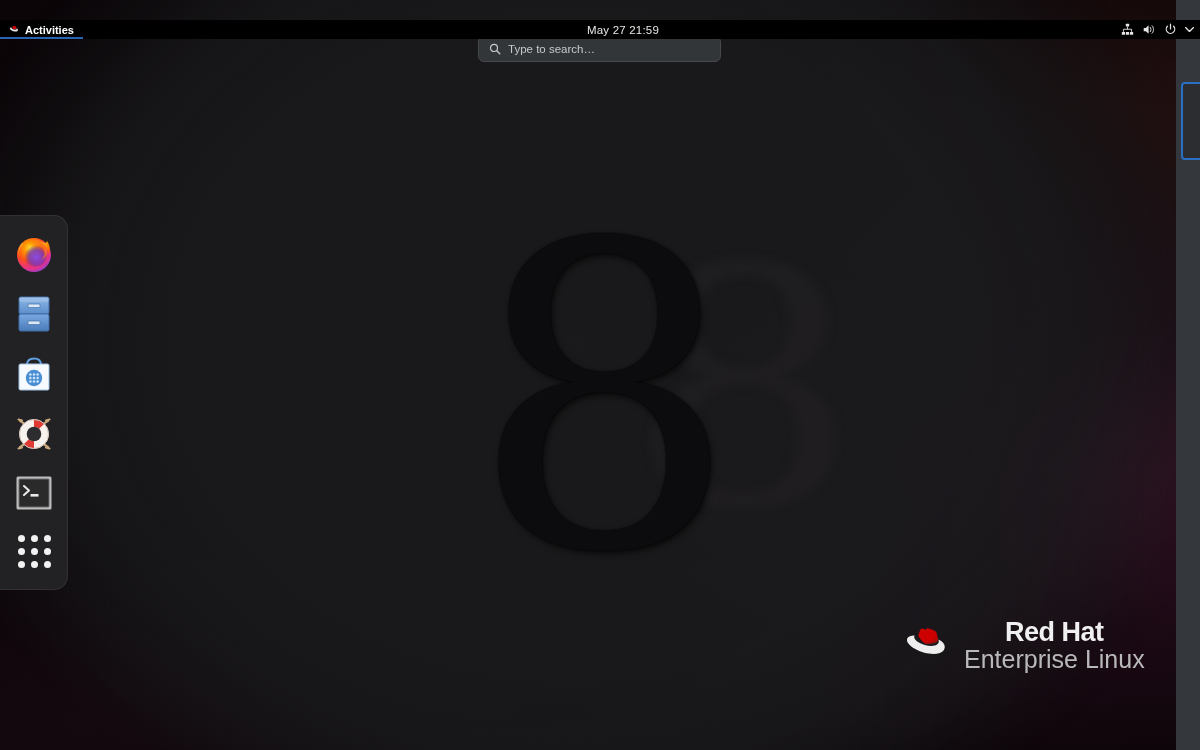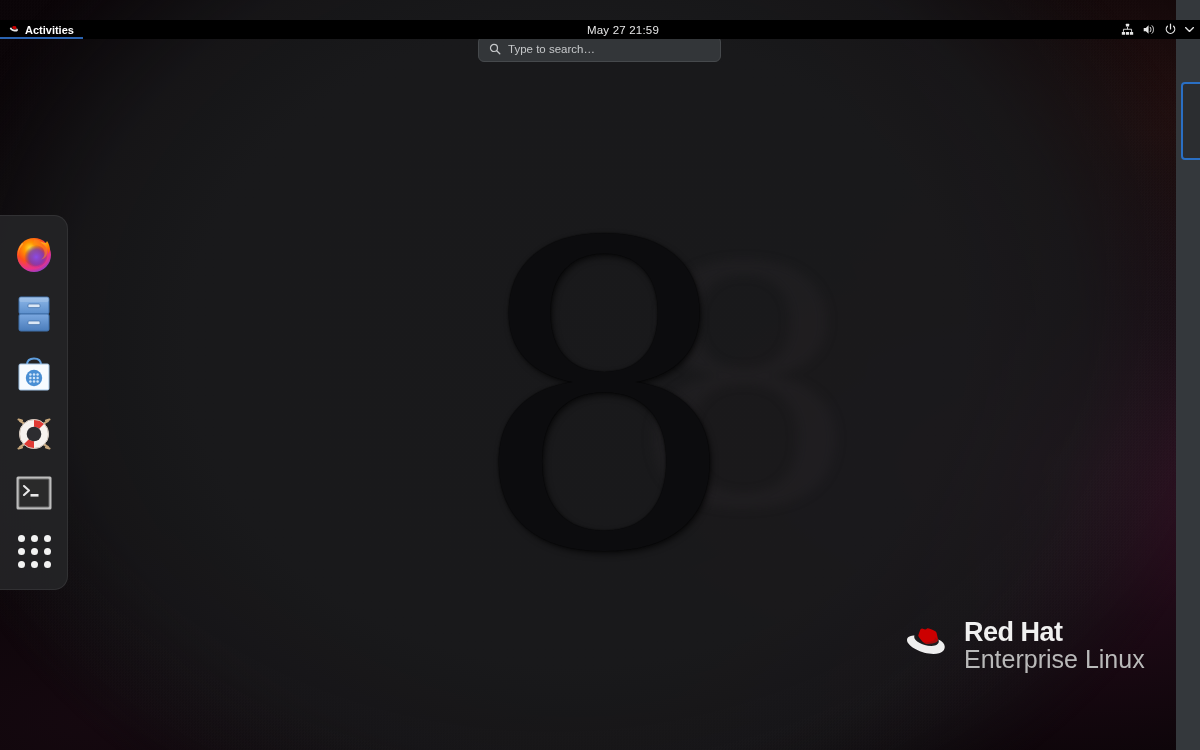"Red Hat" .brand-text { text-align: none -> center }
